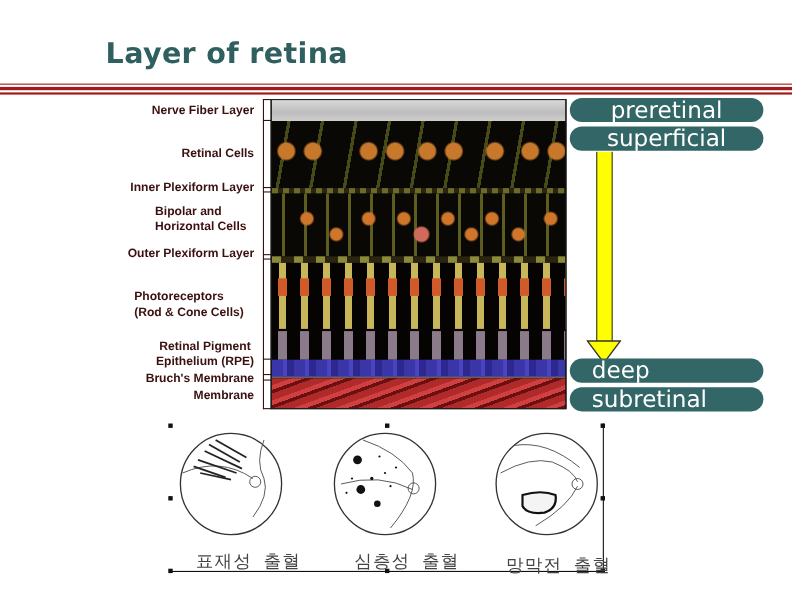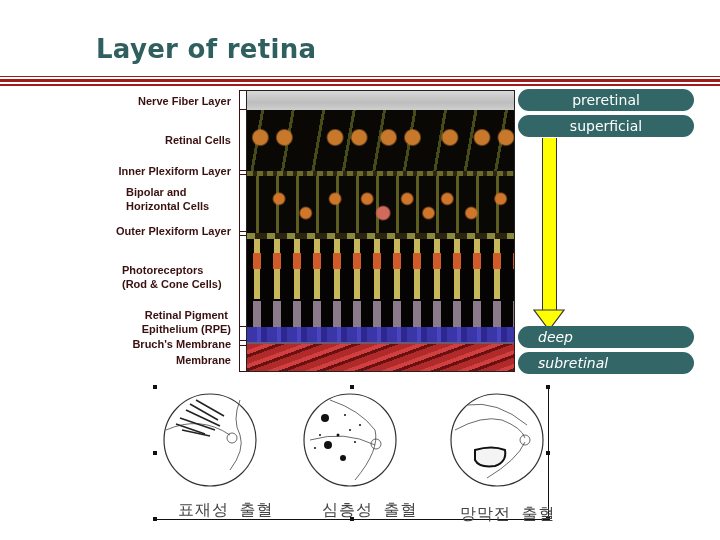"preretinal" .tag { font-size: 14px -> 21px }
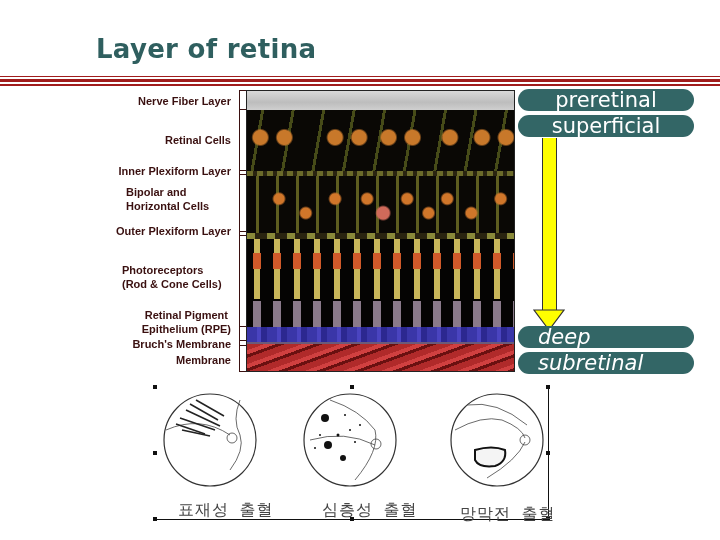"Bipolar and" div.layer-label { left: 126px -> 141px }
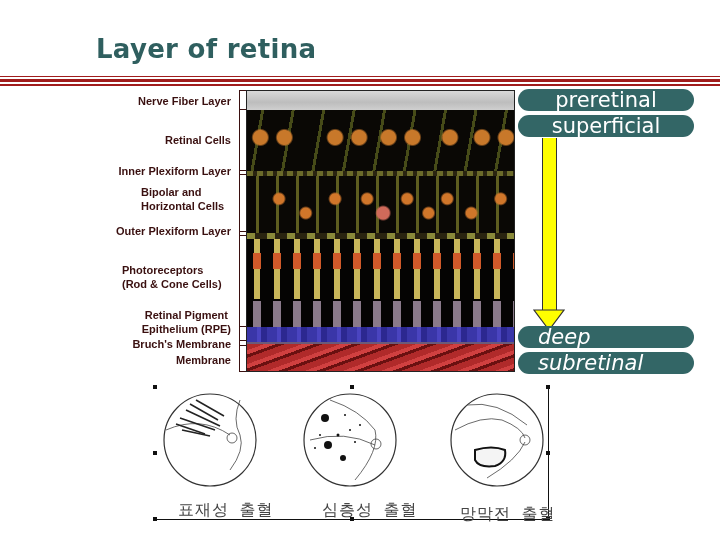"deep" .tag.left { font-style: italic -> none }
